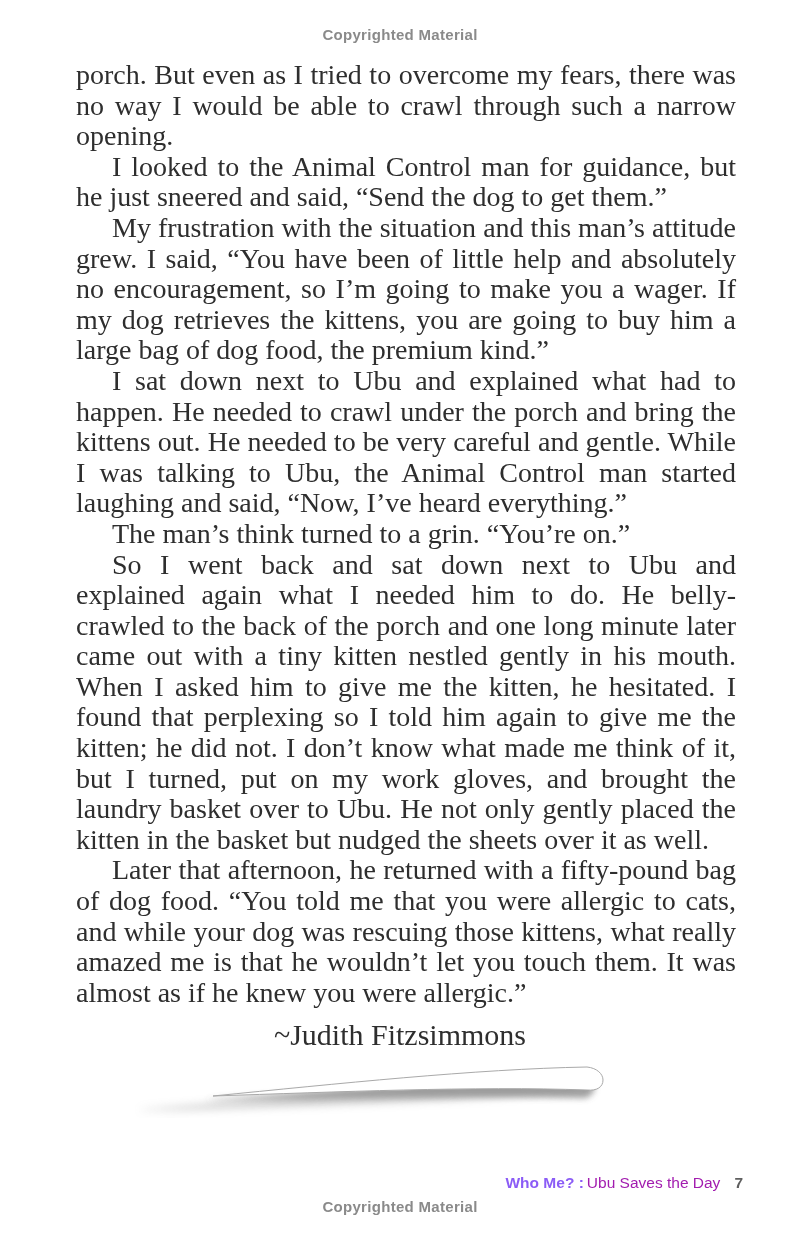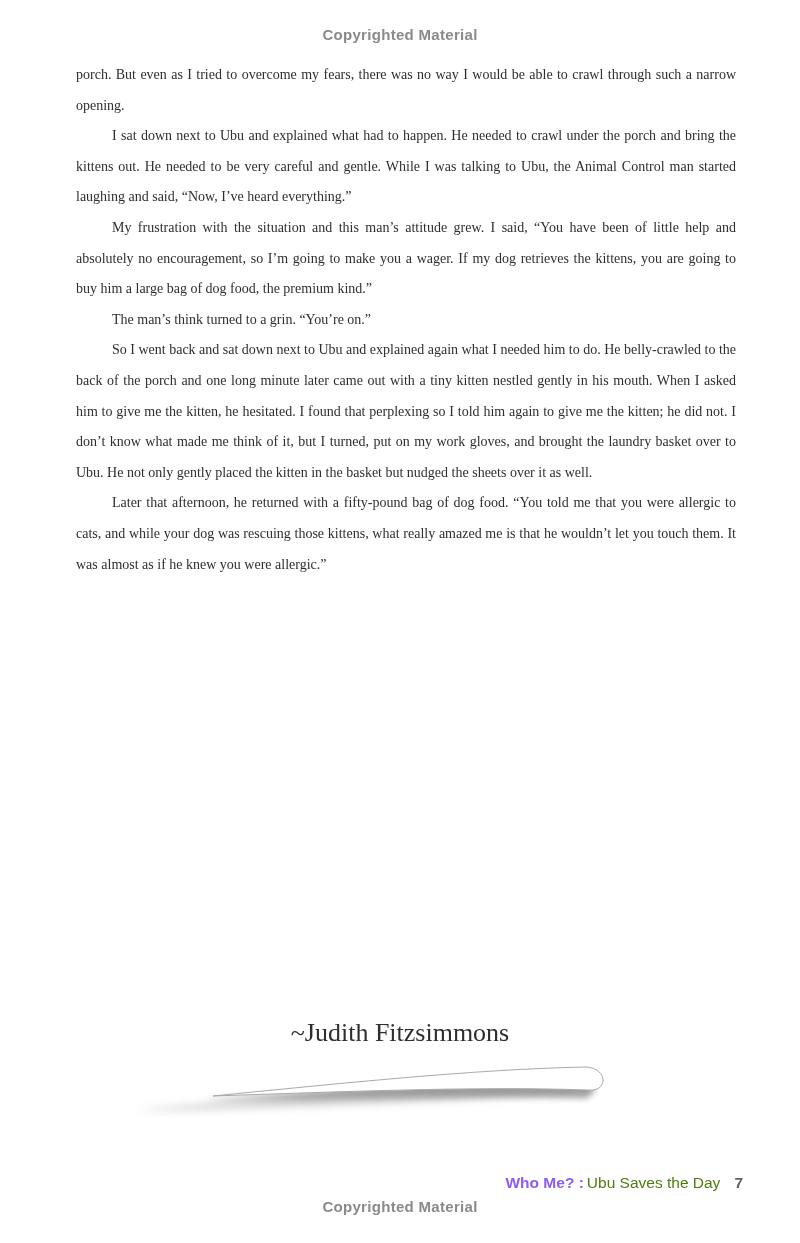"porch. But even as I" .story { font-size: 14px -> 28px }
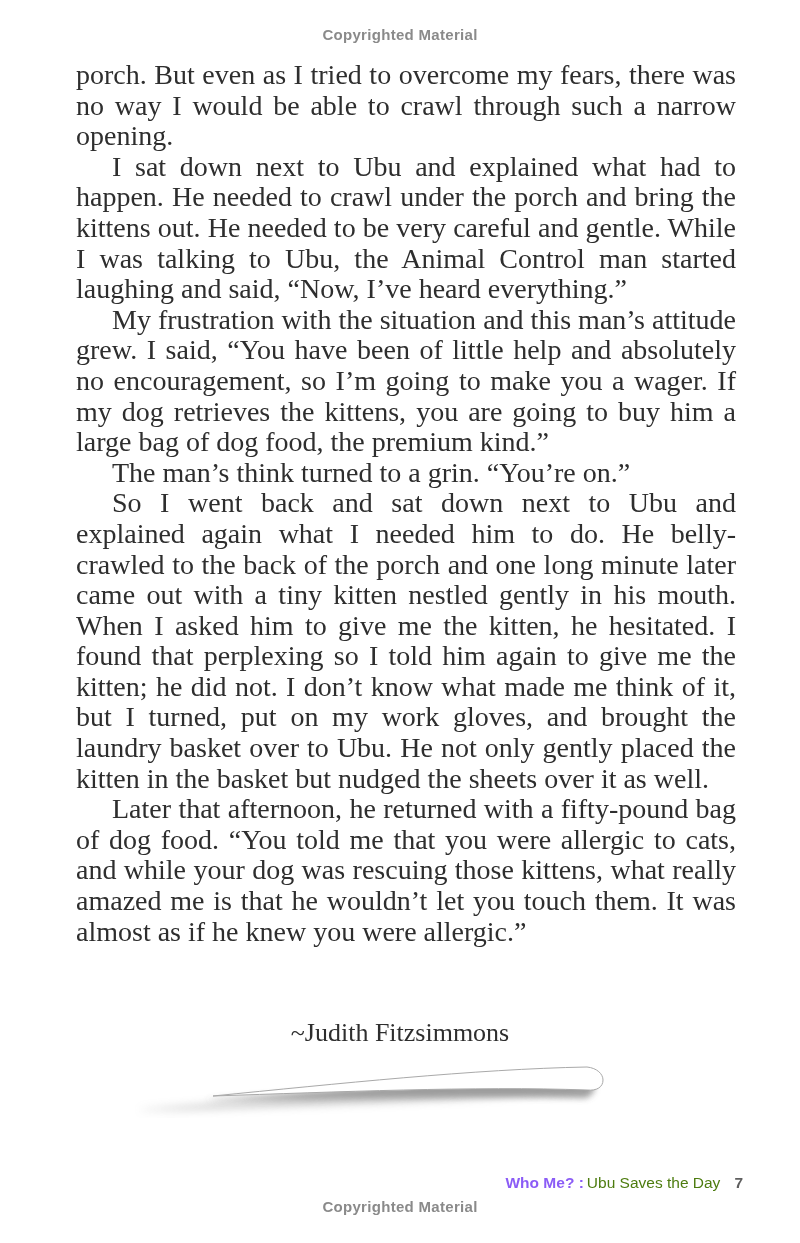"I looked to the Animal" p.indent { html: none -> <p>I looked to the Animal Control man for guidance, but he just sneered and said, “Send the dog to get them.”</p> }
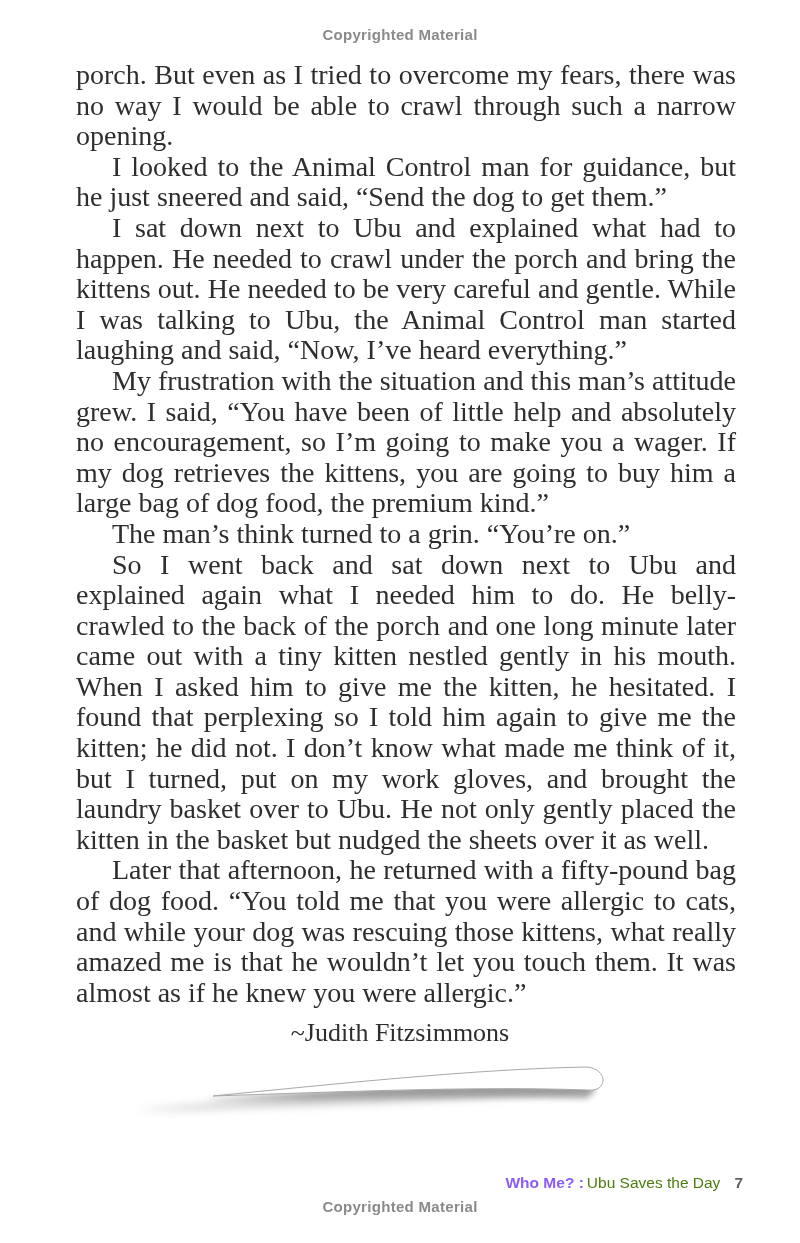"I sat down next to" p.indent { order: before "My frustration with the situation" -> after "My frustration with the situation" }
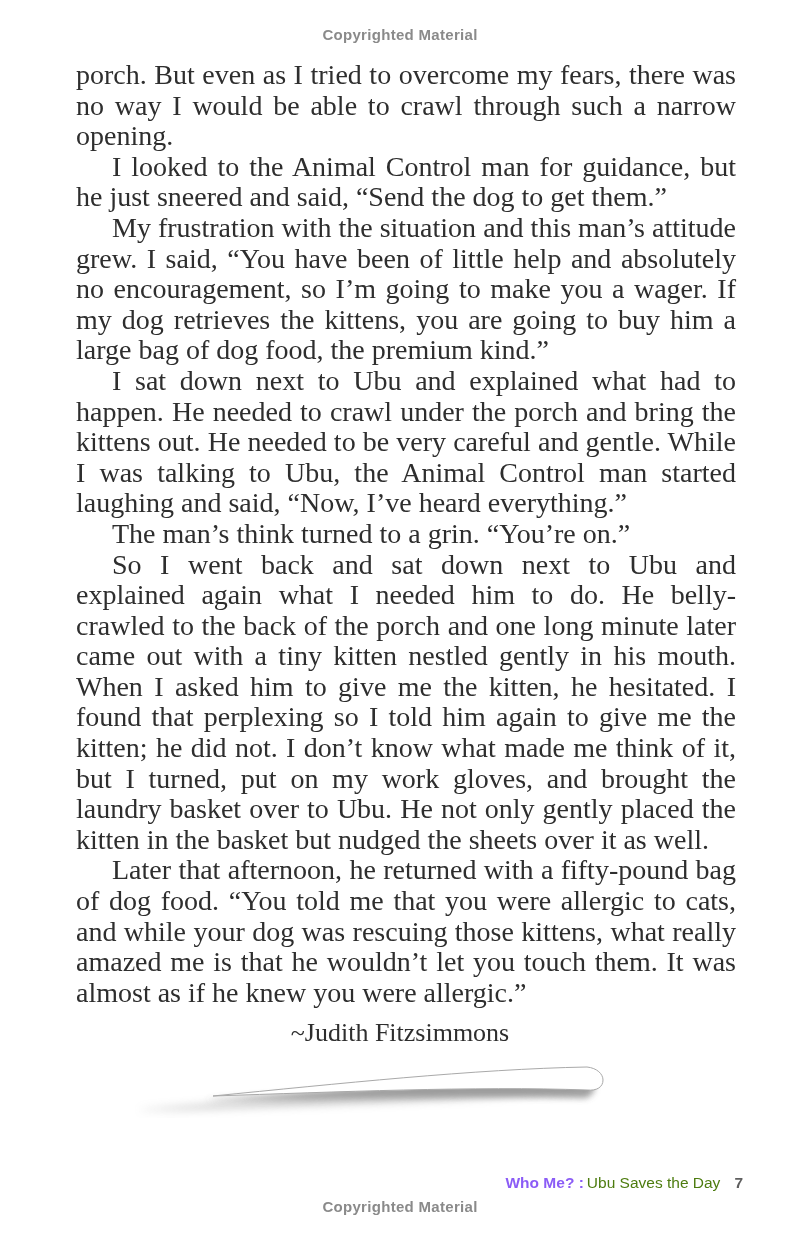"~Judith Fitzsimmons" .attribution { font-size: 26px -> 30px }
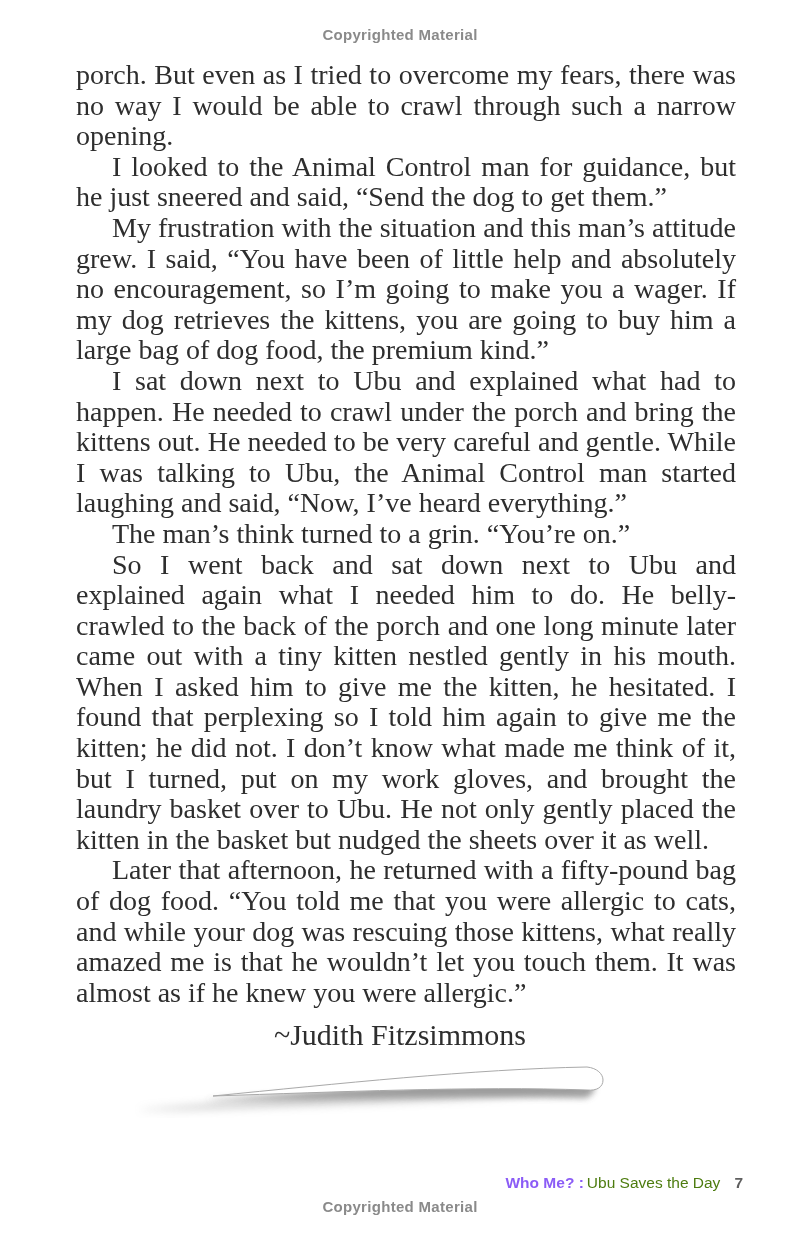"Ubu Saves the Day" .running-head .chapter-title { color: #4d7c0f -> #a21caf }
